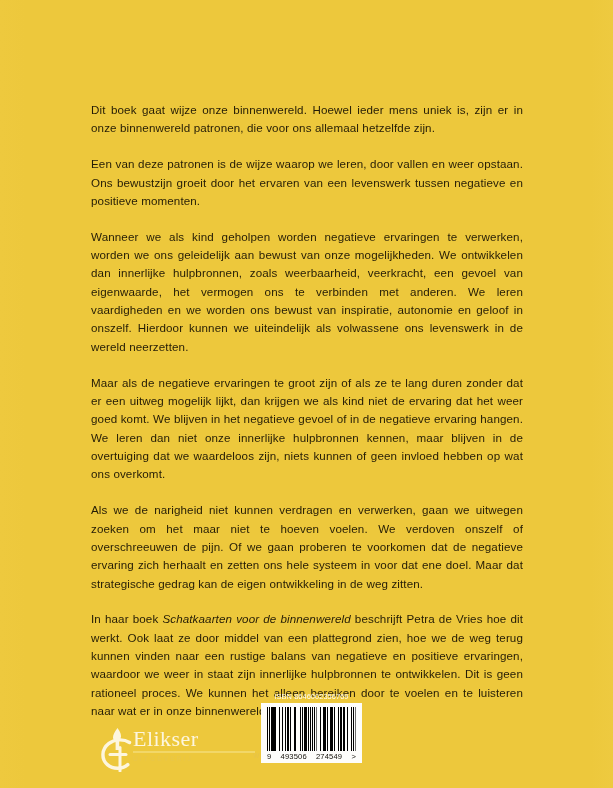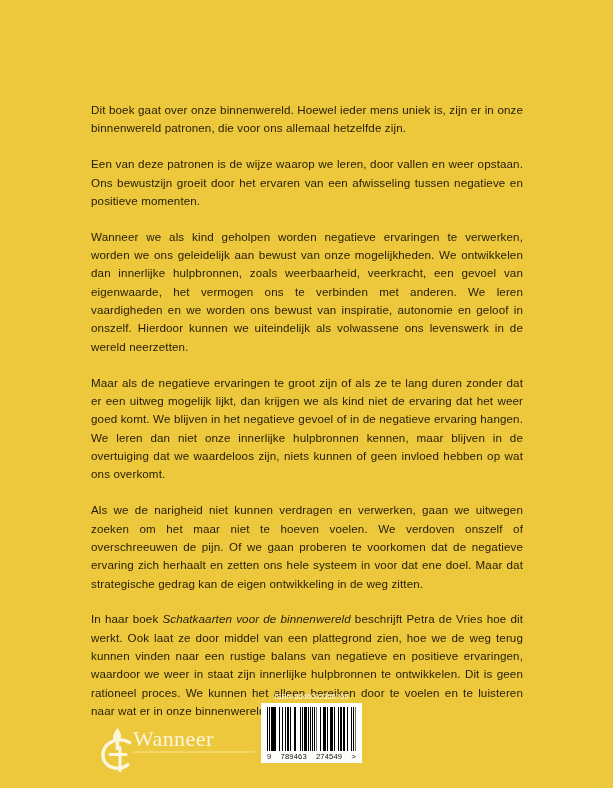"Dit boek gaat over onze" p.para { text: over -> wijze }
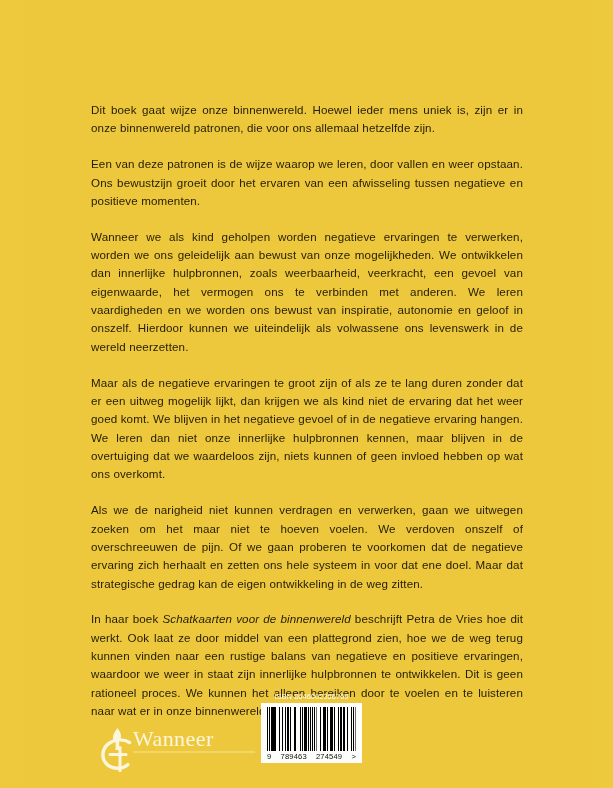"Een van deze patronen is" p.para { text: afwisseling -> levenswerk }
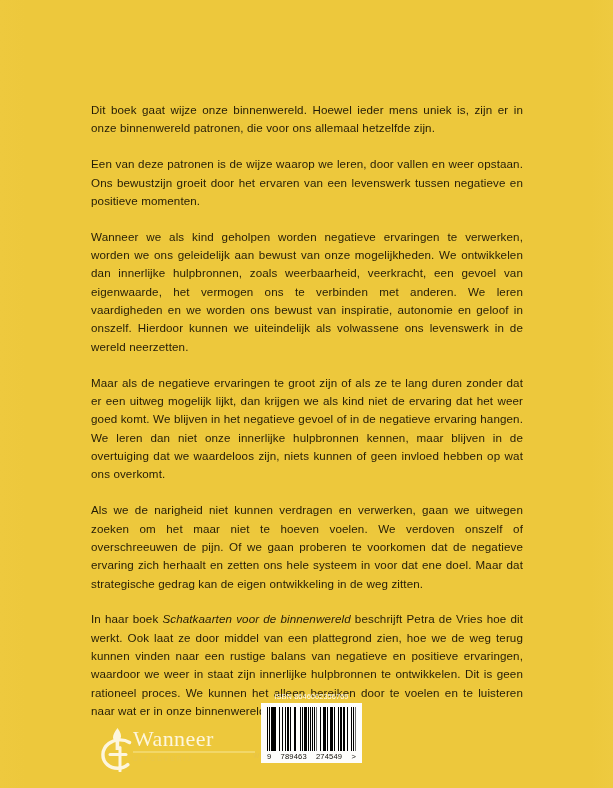"Wanneer" div.logo-name { text: Wanneer -> Elikser }
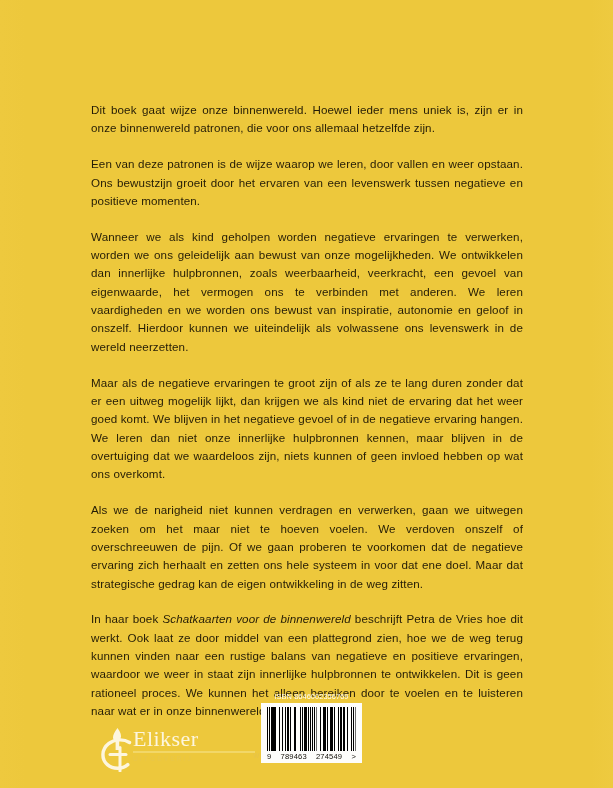"789463" span { text: 789463 -> 493506 }
